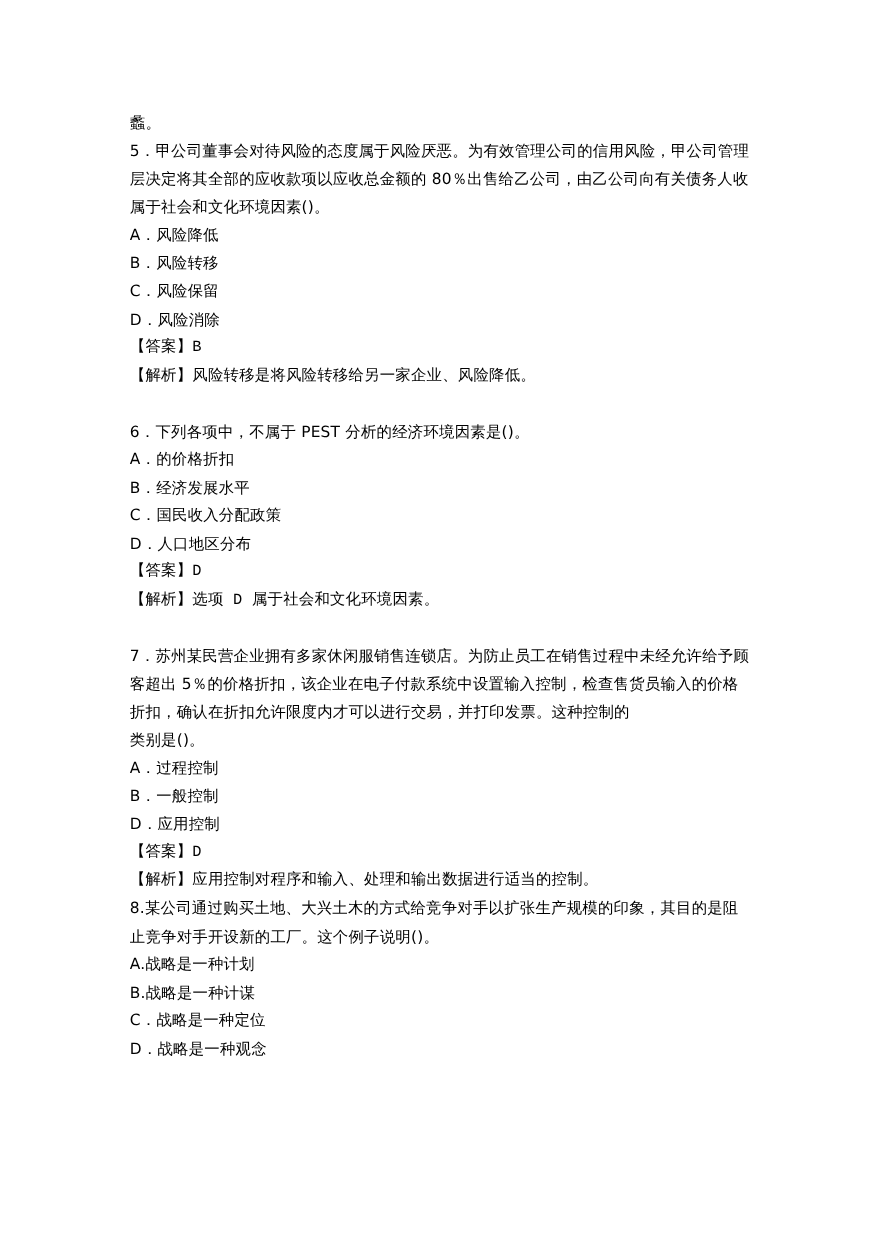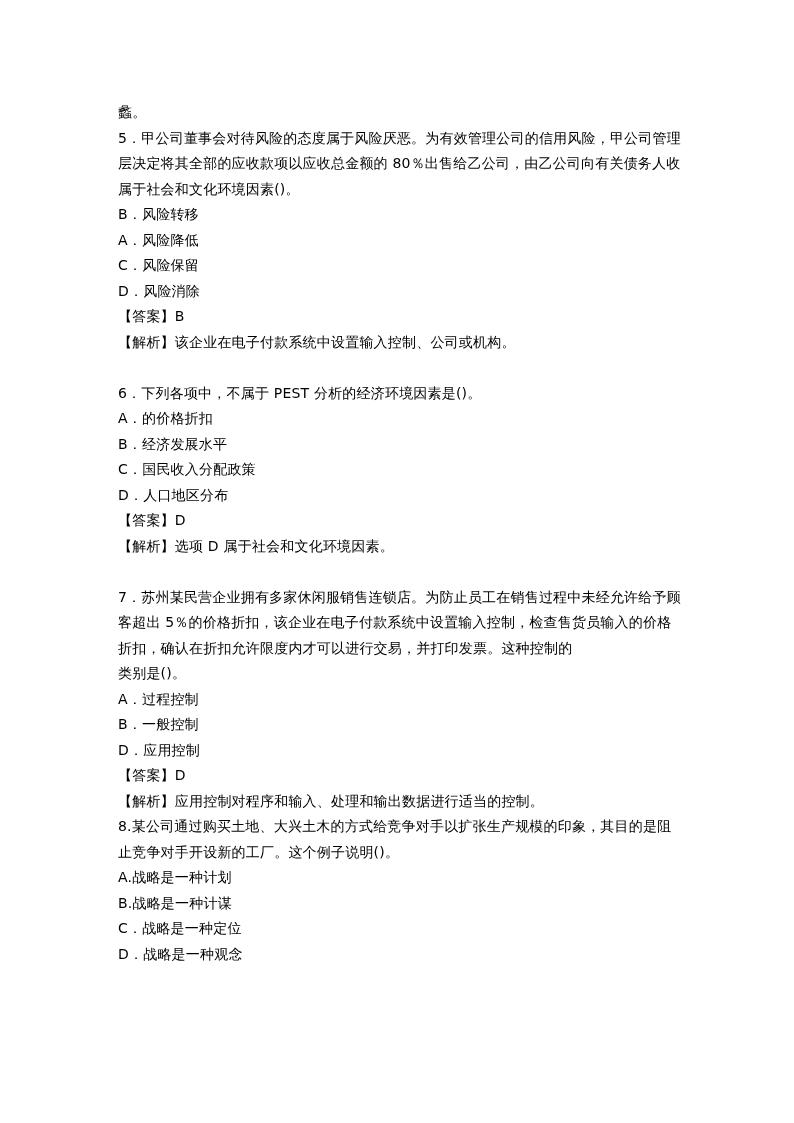"B．风险转移" div.line { order: before "A．风险降低" -> after "A．风险降低" }
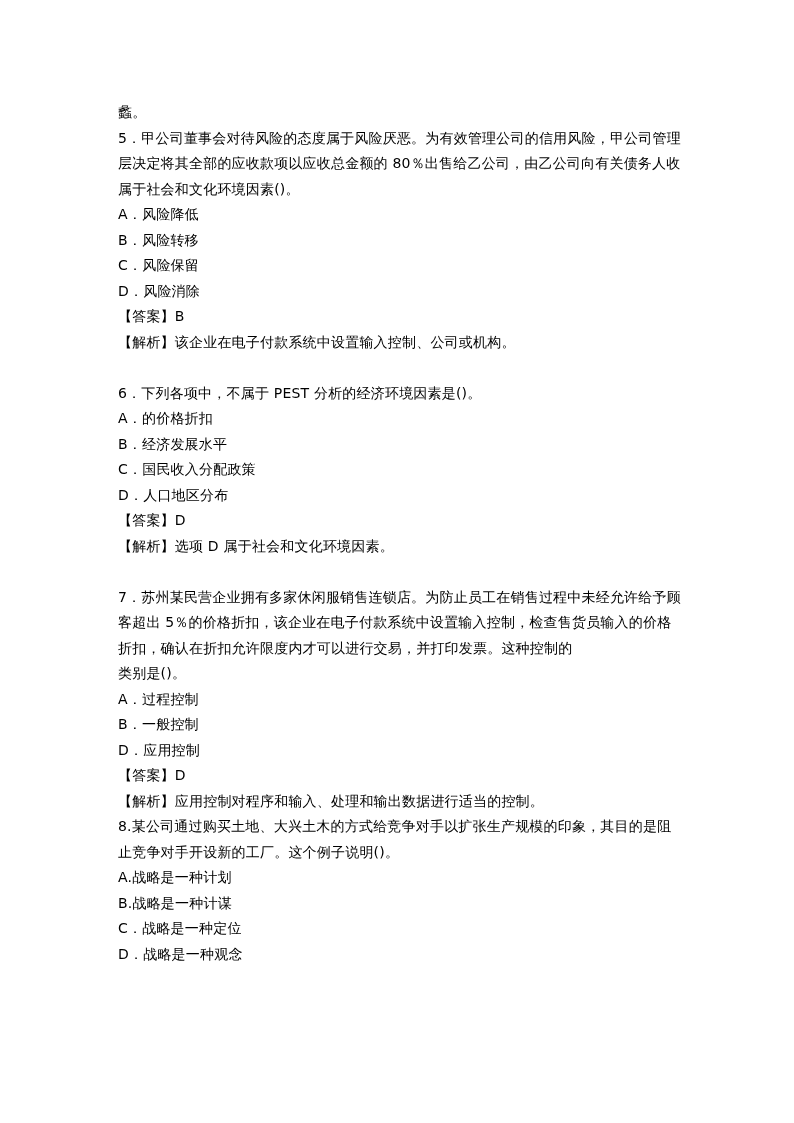"【答案】B" .ans { font-family: none -> Liberation Mono, monospace }
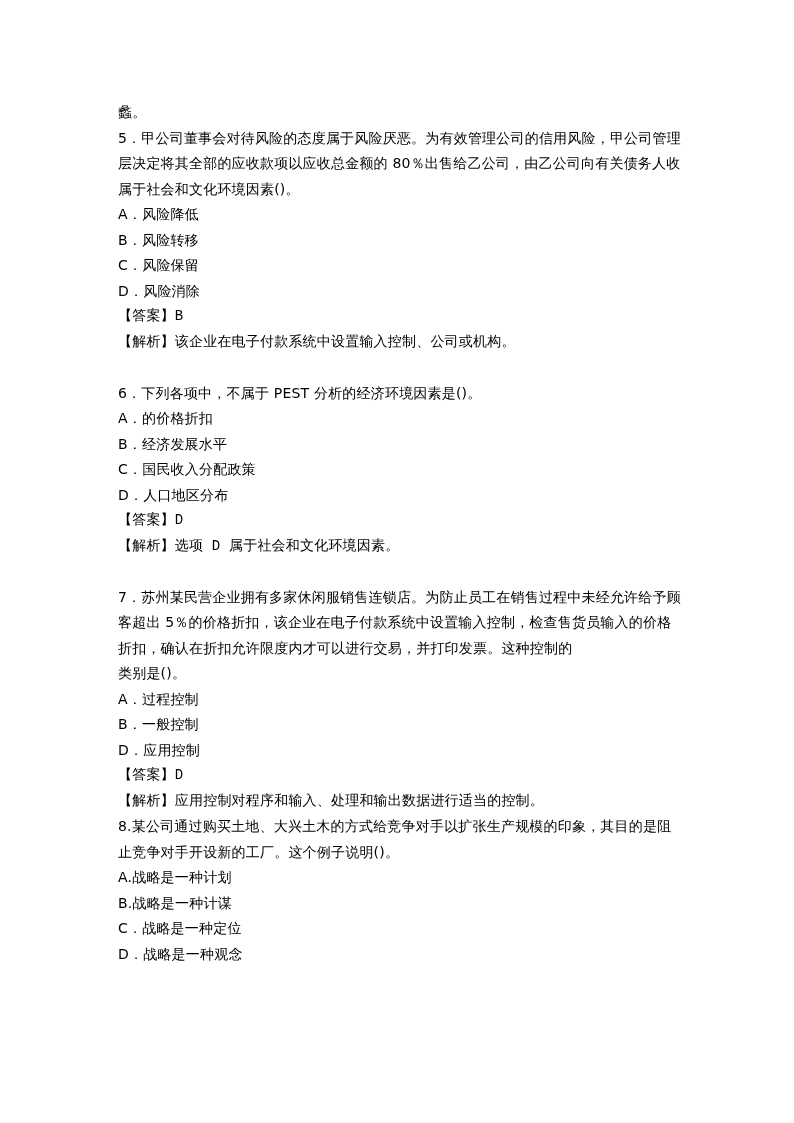"【解析】该企业在电子付款系统中设置输入控制、公司或机构。" div.line { text: 该企业在电子付款系统中设置输入控制、公司或机构 -> 风险转移是将风险转移给另一家企业、风险降低 }
